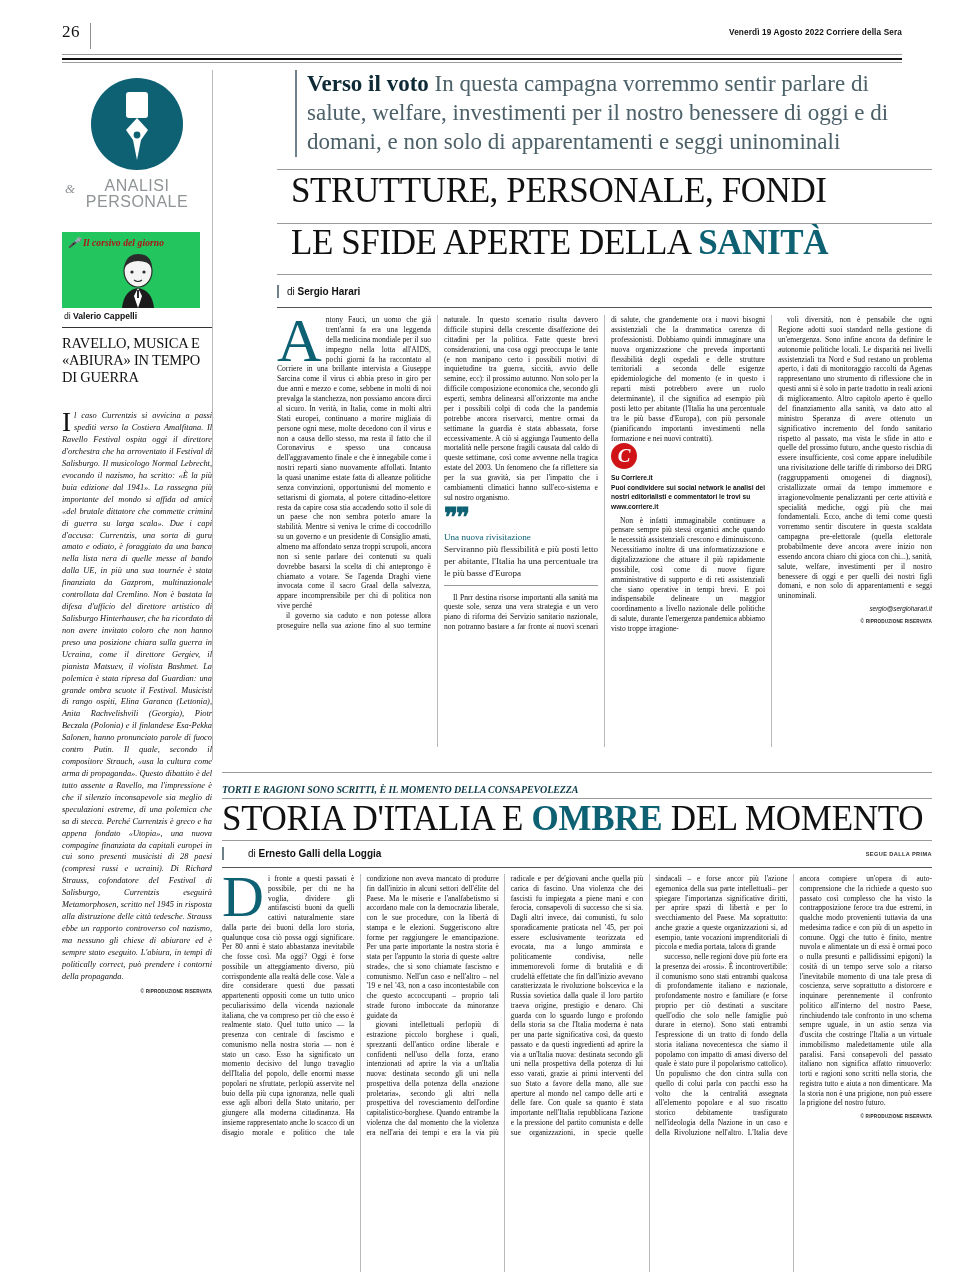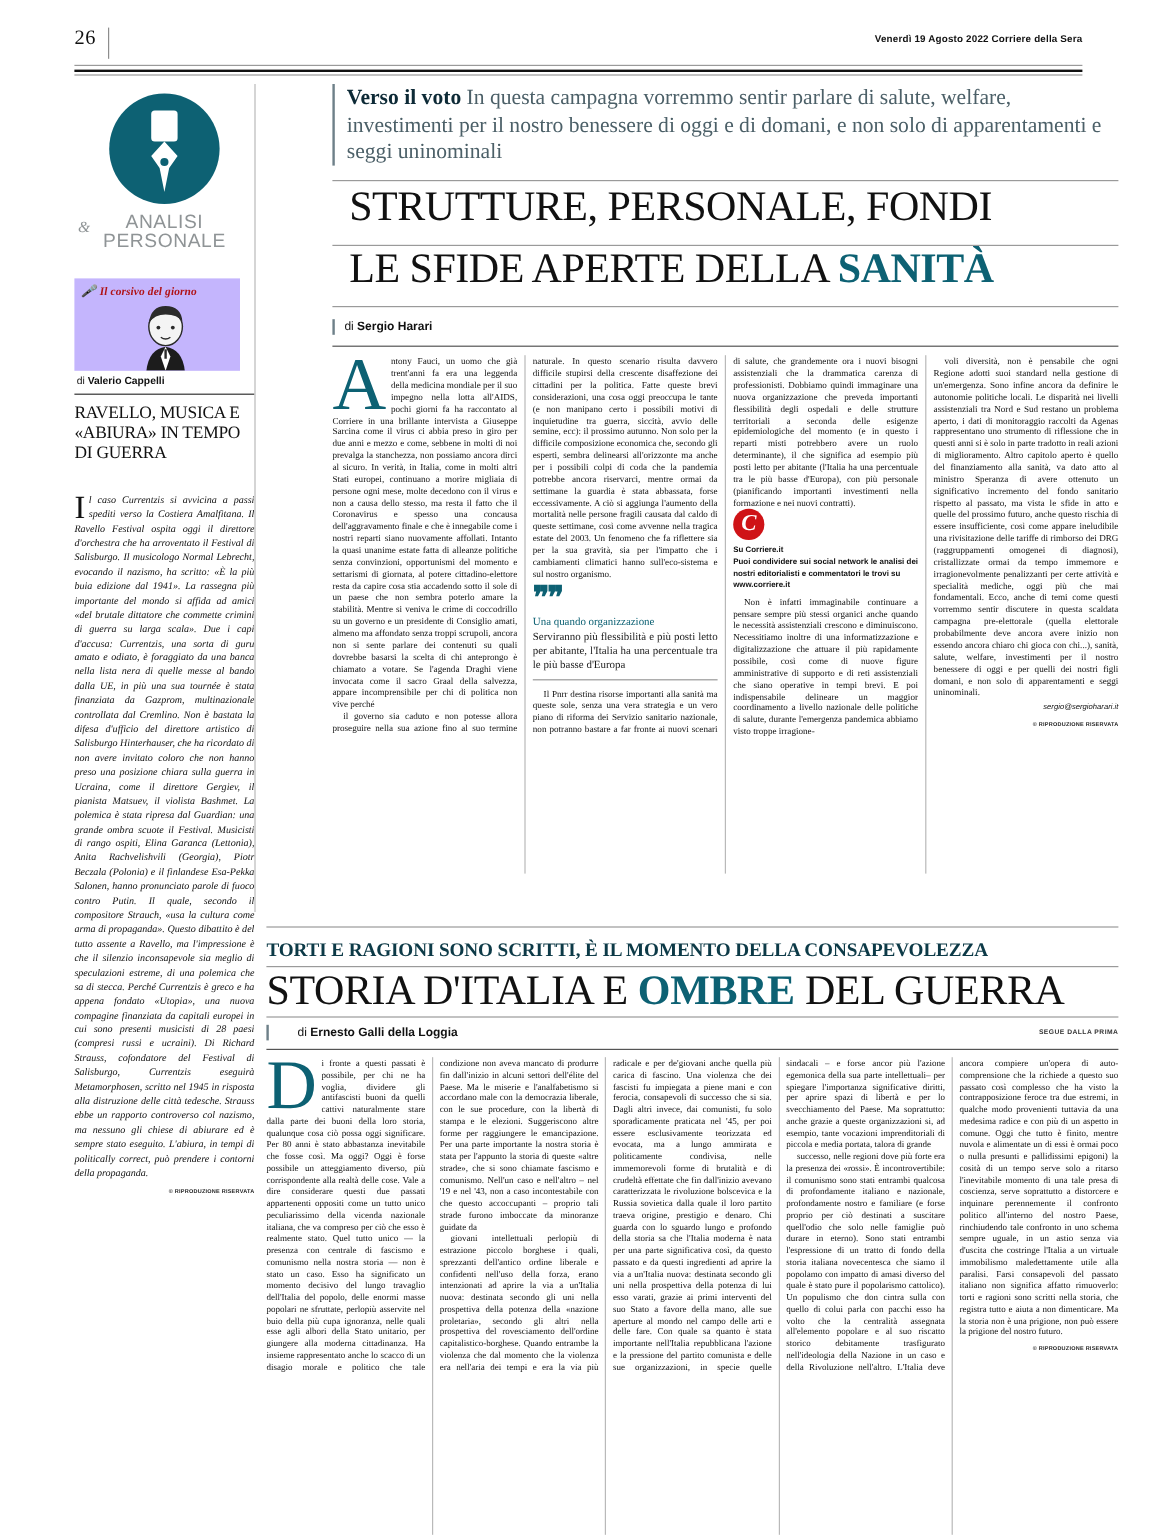"Verso il voto In questa" .kicker { font-size: 18px -> 23px; margin-left: none -> 18px }
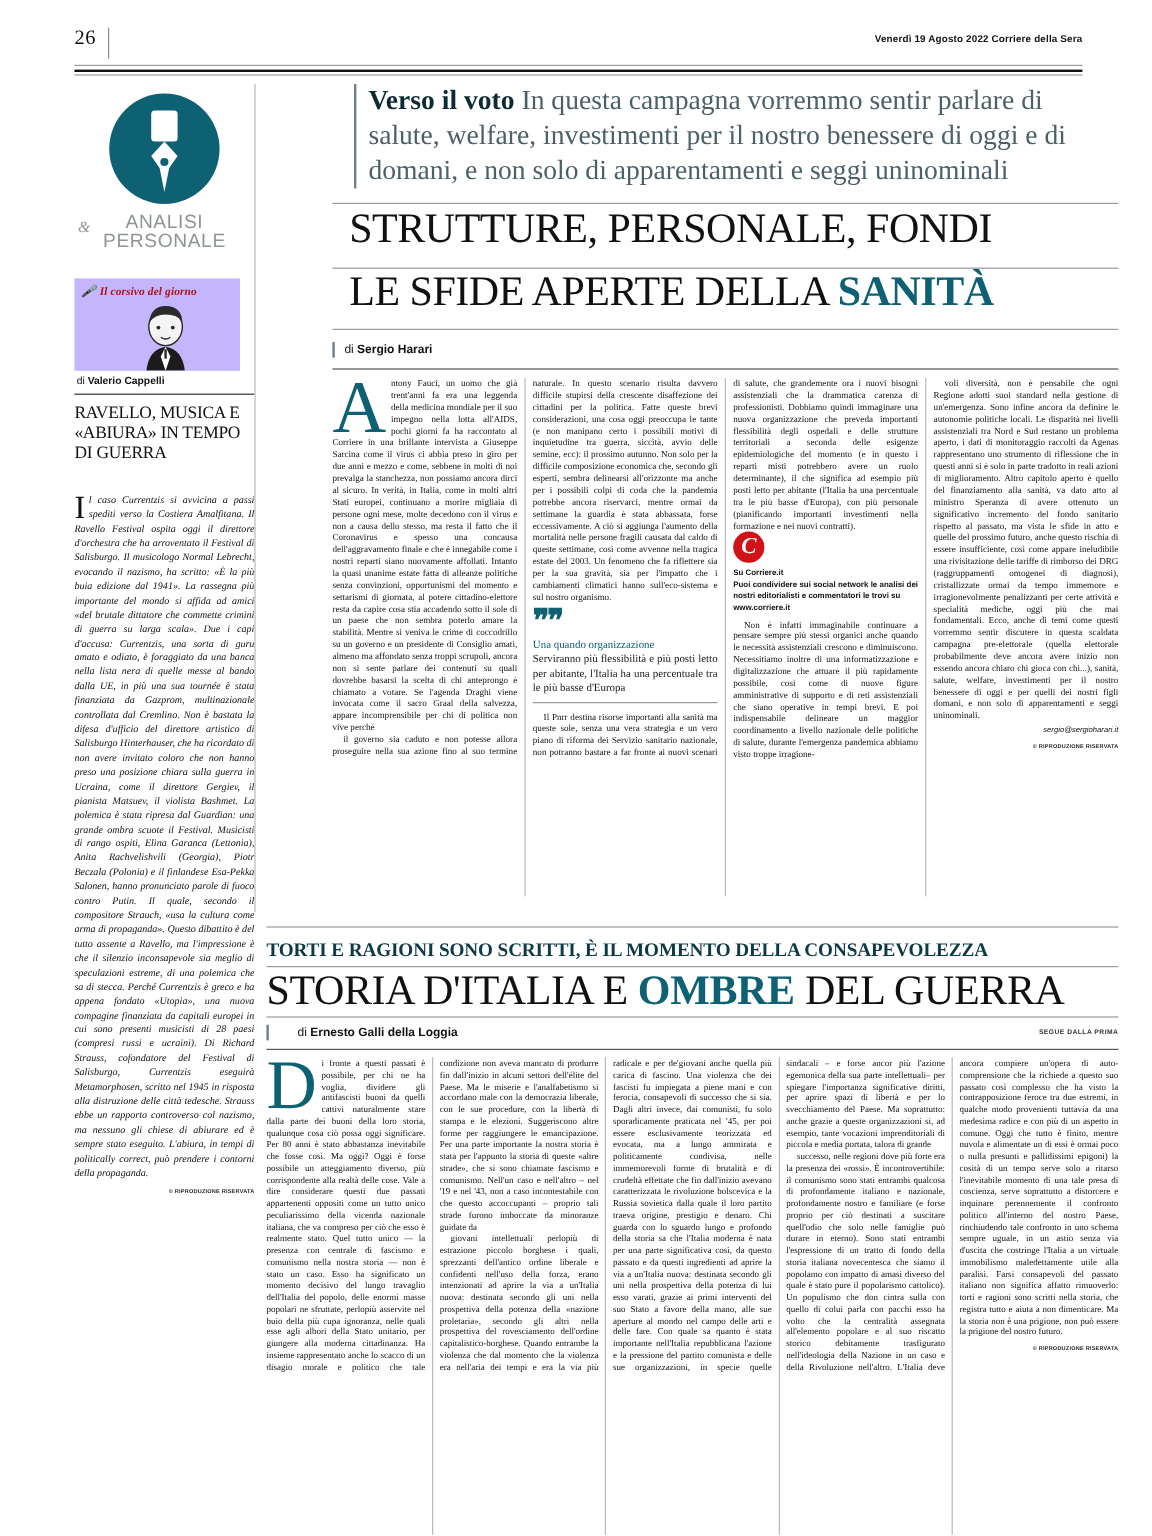"🎤 Il corsivo del giorno" .corsivo-box { background: #c4b5fd -> #22c55e }
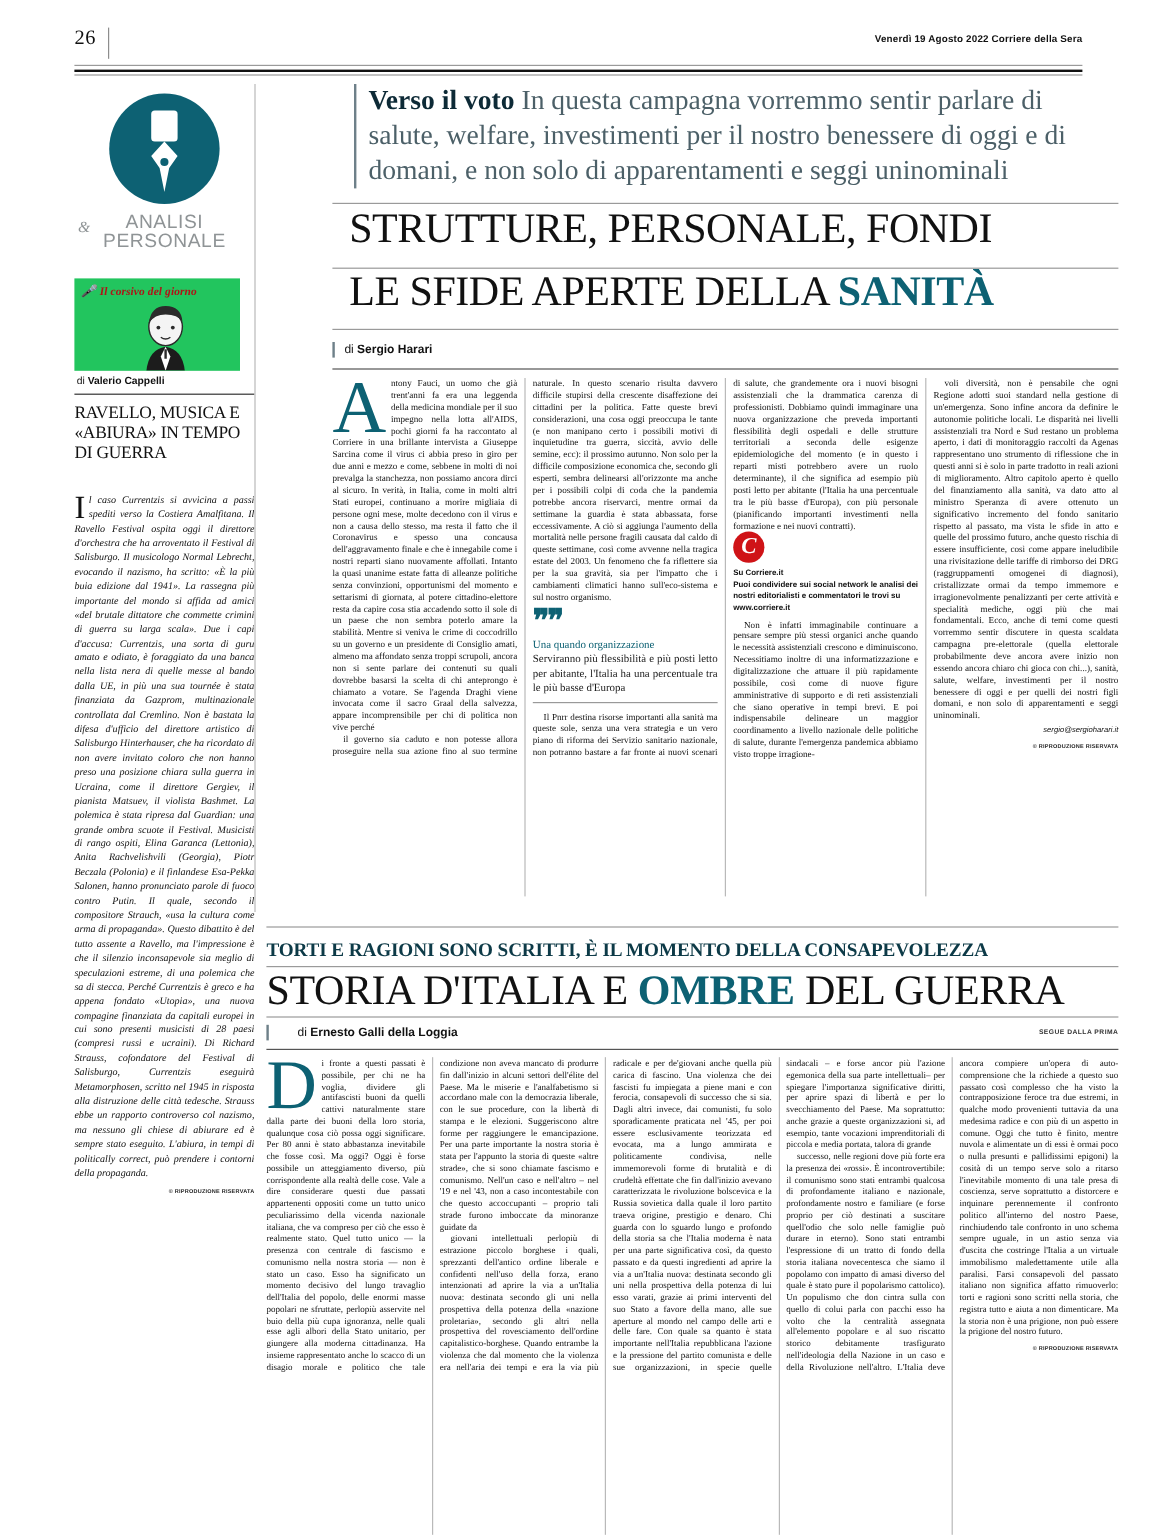"Una quando organizzazione" span.pq-lead { text: quando organizzazione -> nuova rivisitazione }
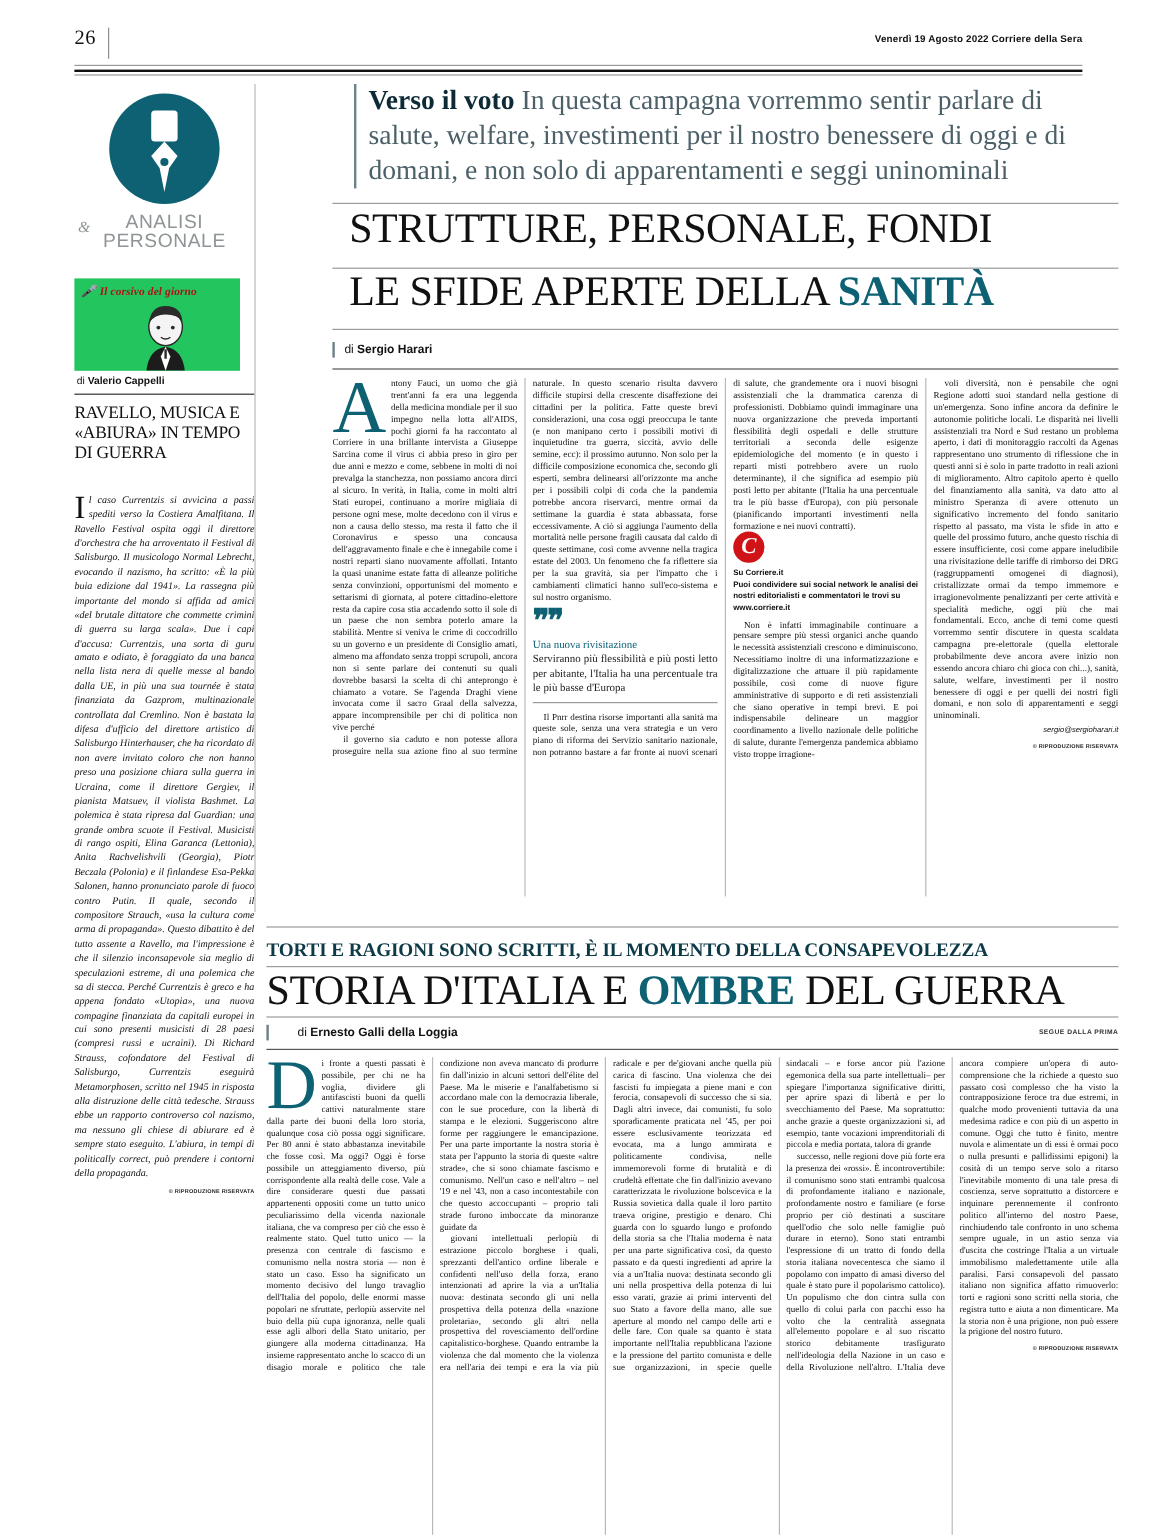"TORTI E RAGIONI SONO SCRITTI," .kicker2 { font-size: 16px -> 10px; font-style: none -> italic }
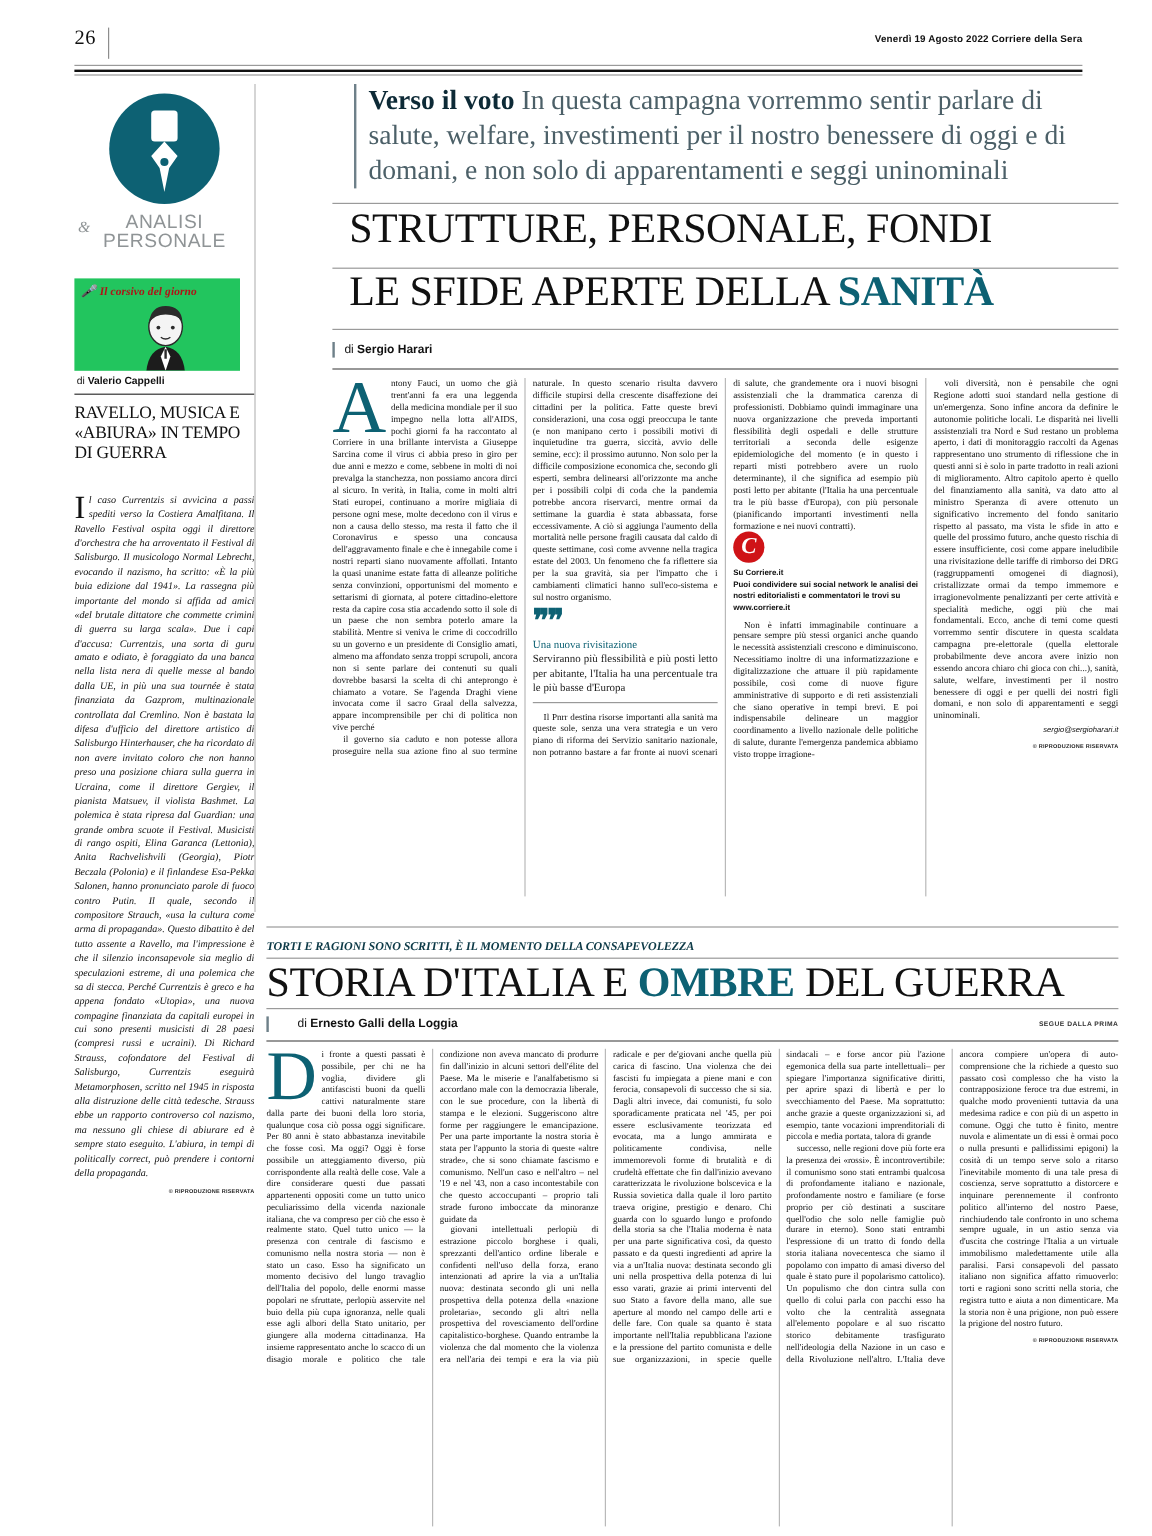"DEL GUERRA" span { text: GUERRA -> MOMENTO }
